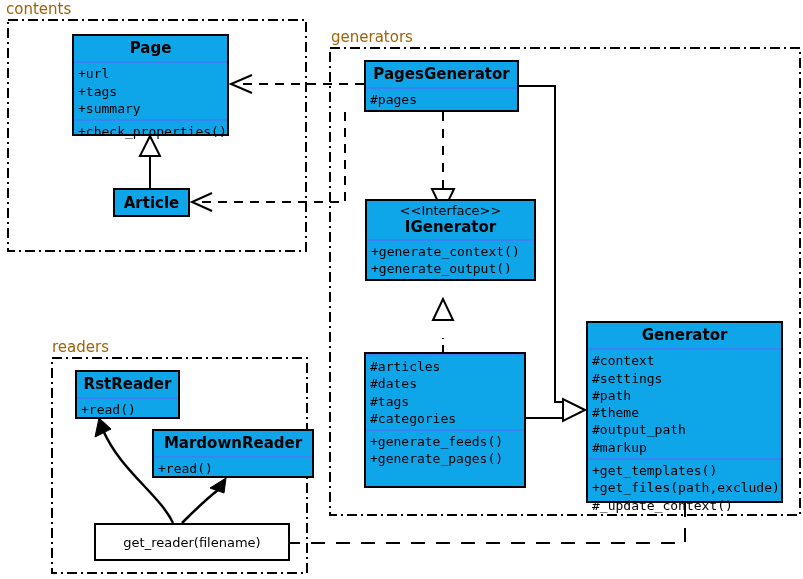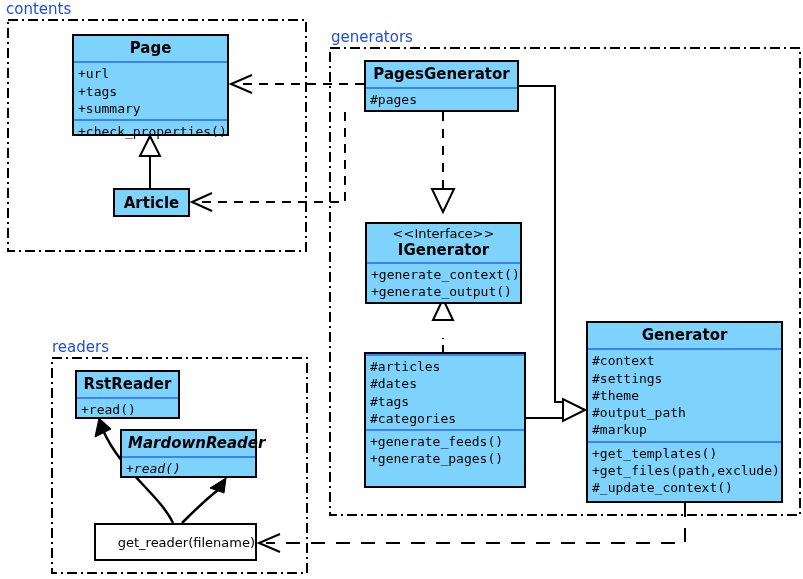"contents" .pkg-label { color: #1d4ed8 -> #a16207 }
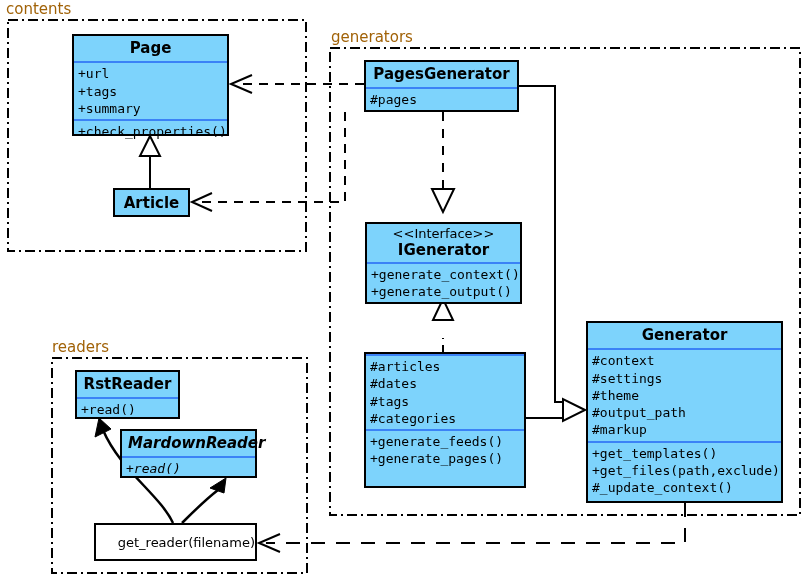"Page" .uml-box { background: #7dd3fc -> #0ea5e9 }
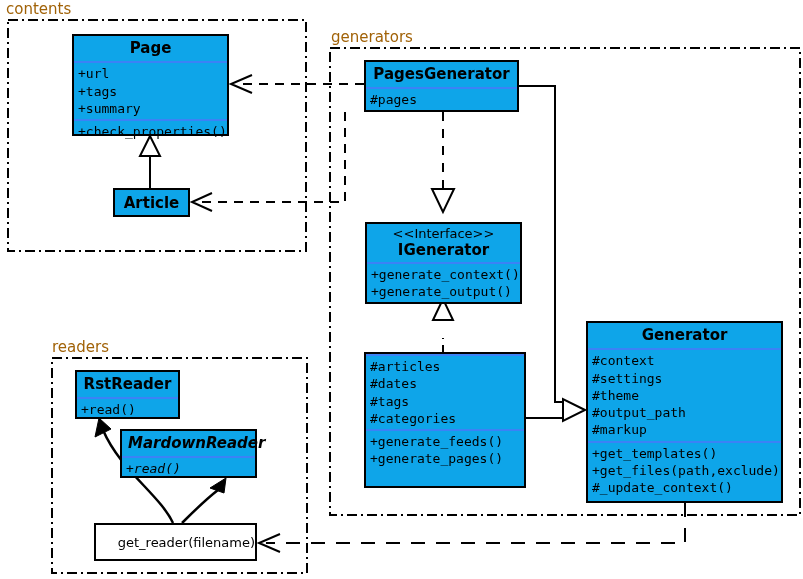"<<Interface>>" div.uml-box { top: 222px -> 199px; width: 157px -> 171px }
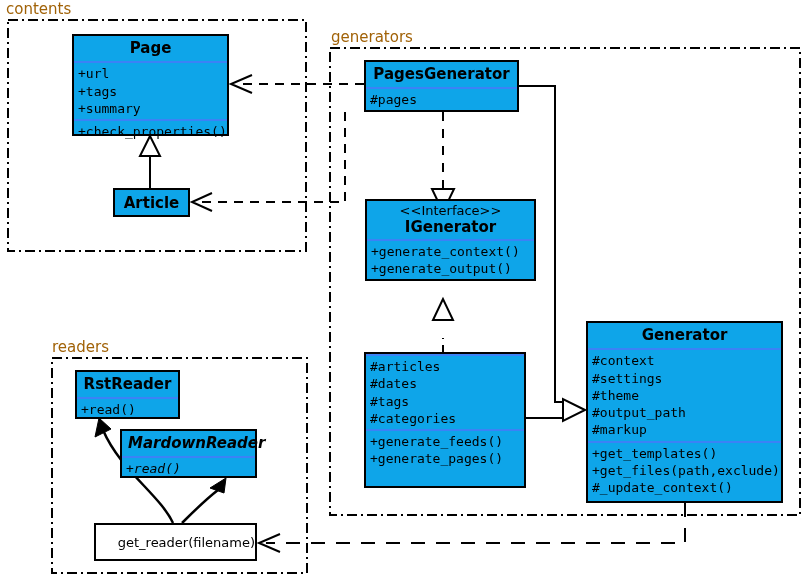"#path" div.uml-item { html: none -> <div>#path</div> }
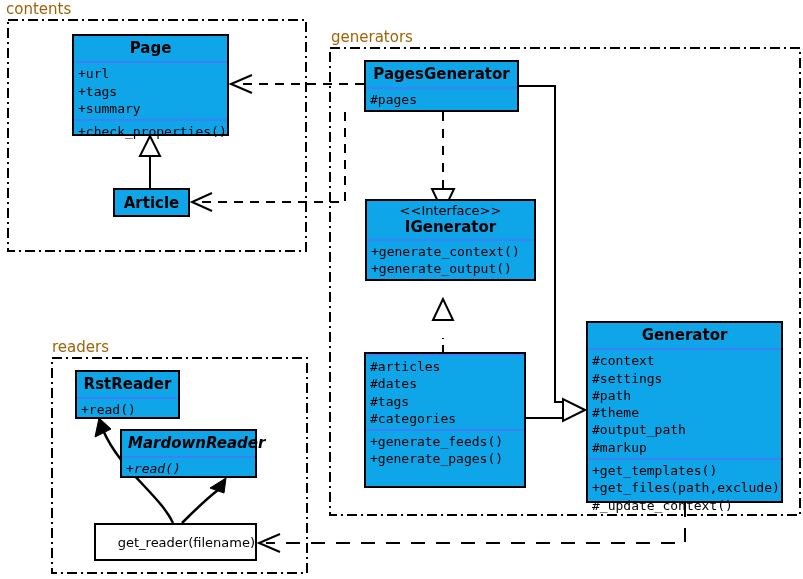"MardownReader" div.uml-box { font-style: italic -> none; left: 120px -> 152px; width: 137px -> 162px }
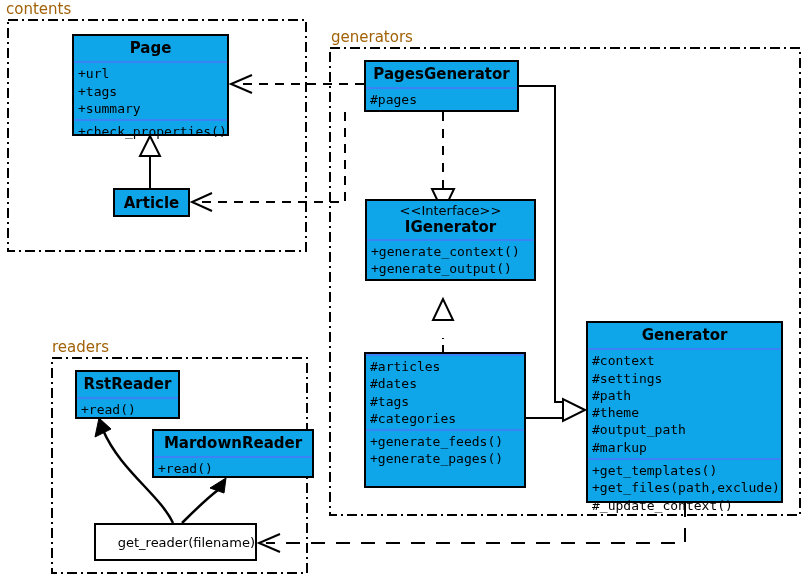"get_reader(filename)" div.plain-box { justify-content: flex-end -> none; width: 163px -> 196px }
